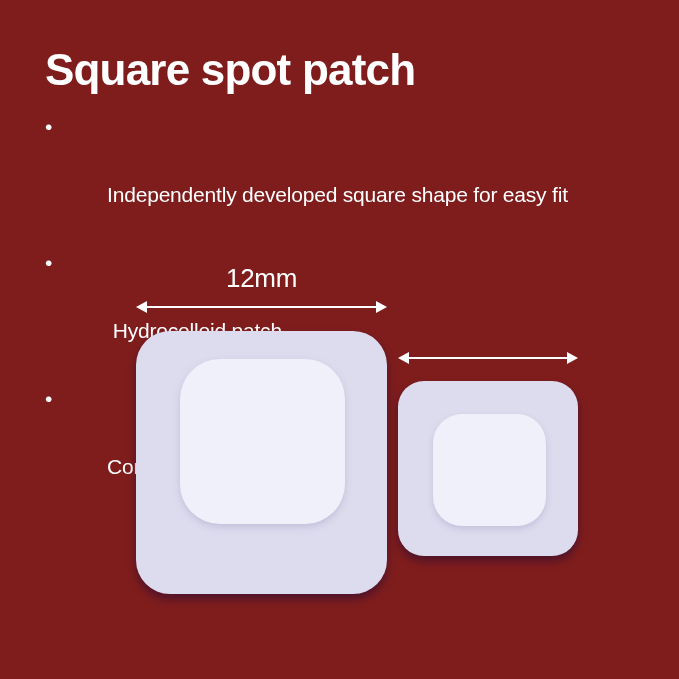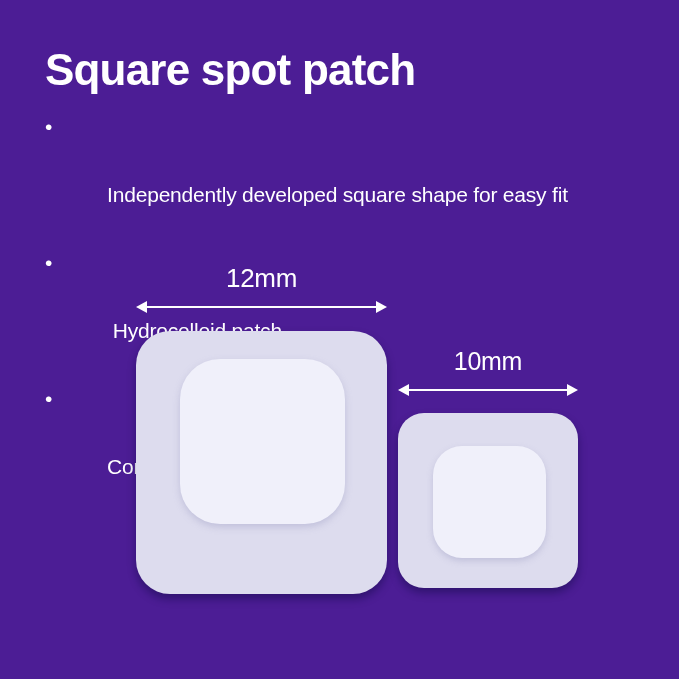"Square spot patch" div.poster { background: #4c1d95 -> #7f1d1d }
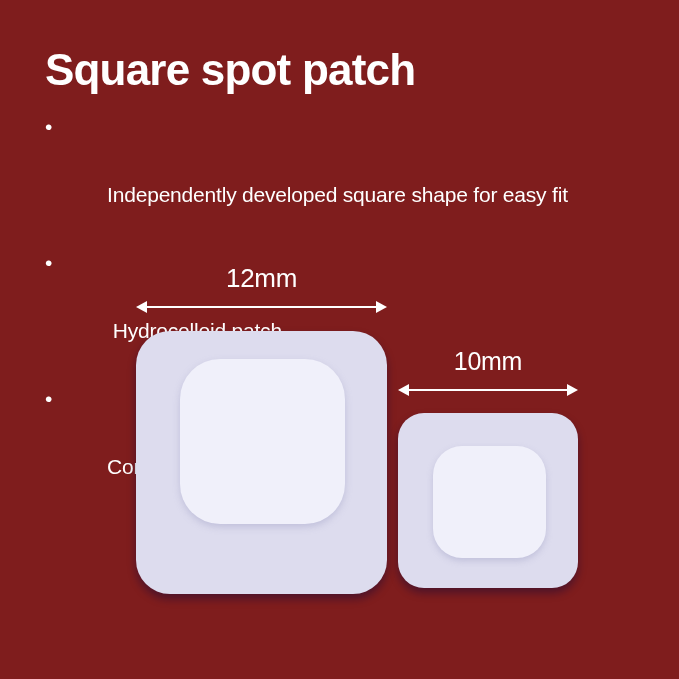"10mm" p.dim-label { html: <p>10mm</p> -> none }
